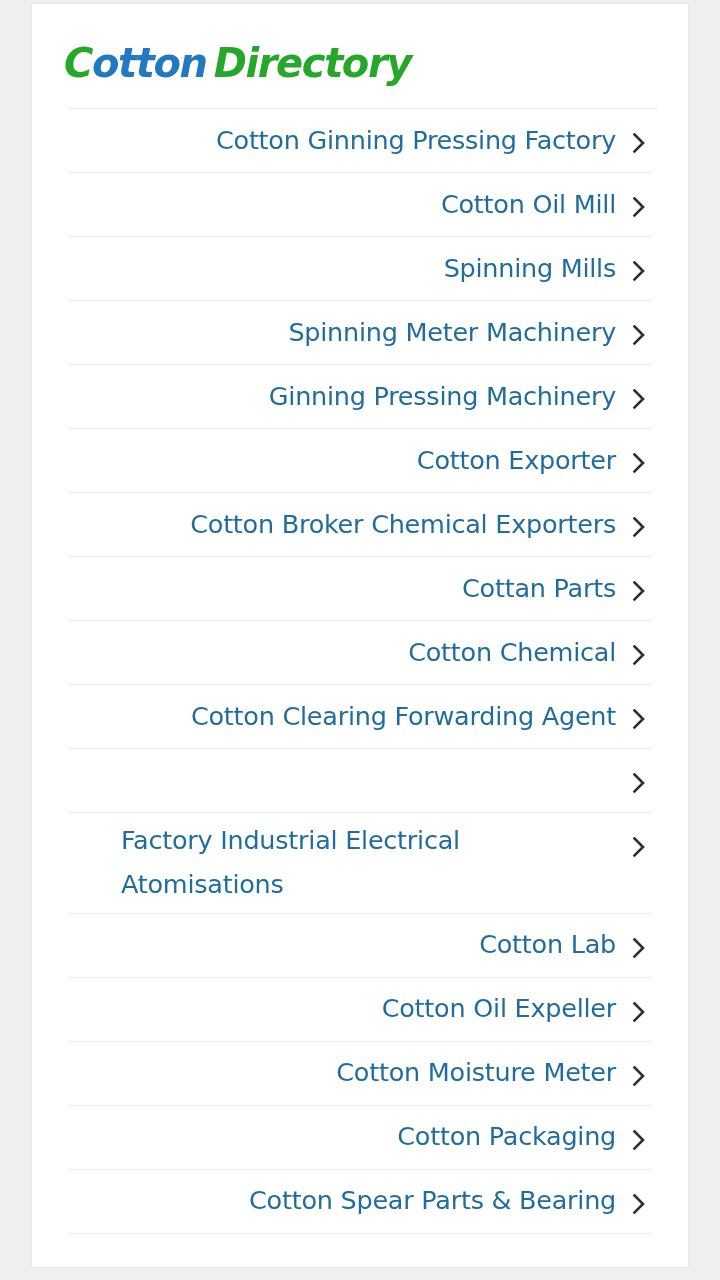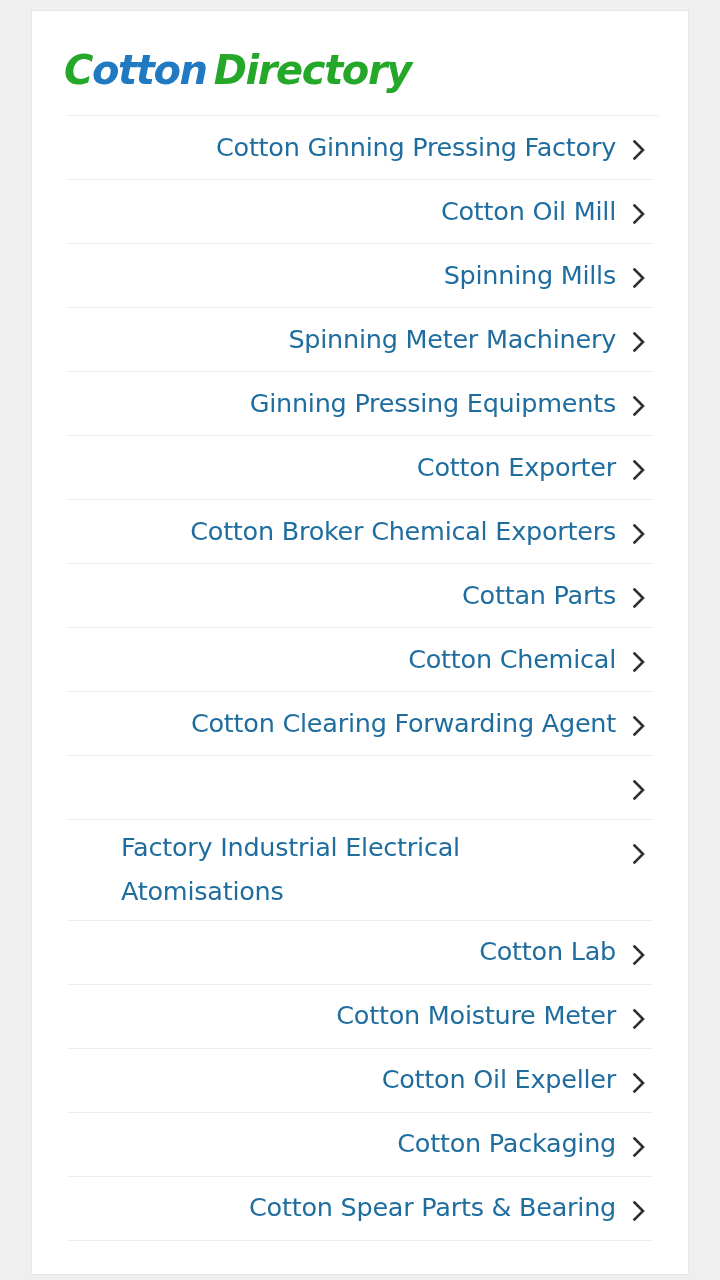"Cotton Directory" #card { top: 11px -> 4px }
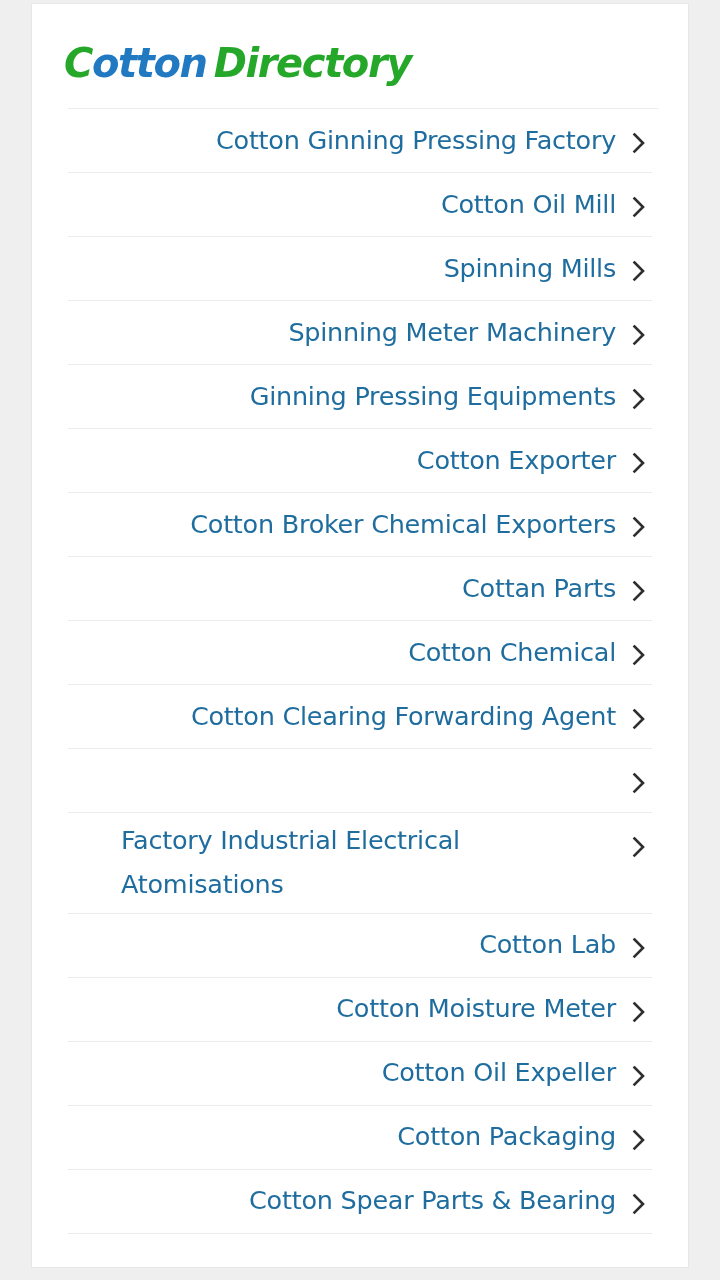"Ginning Pressing Equipments" span.cat-label { text: Equipments -> Machinery }
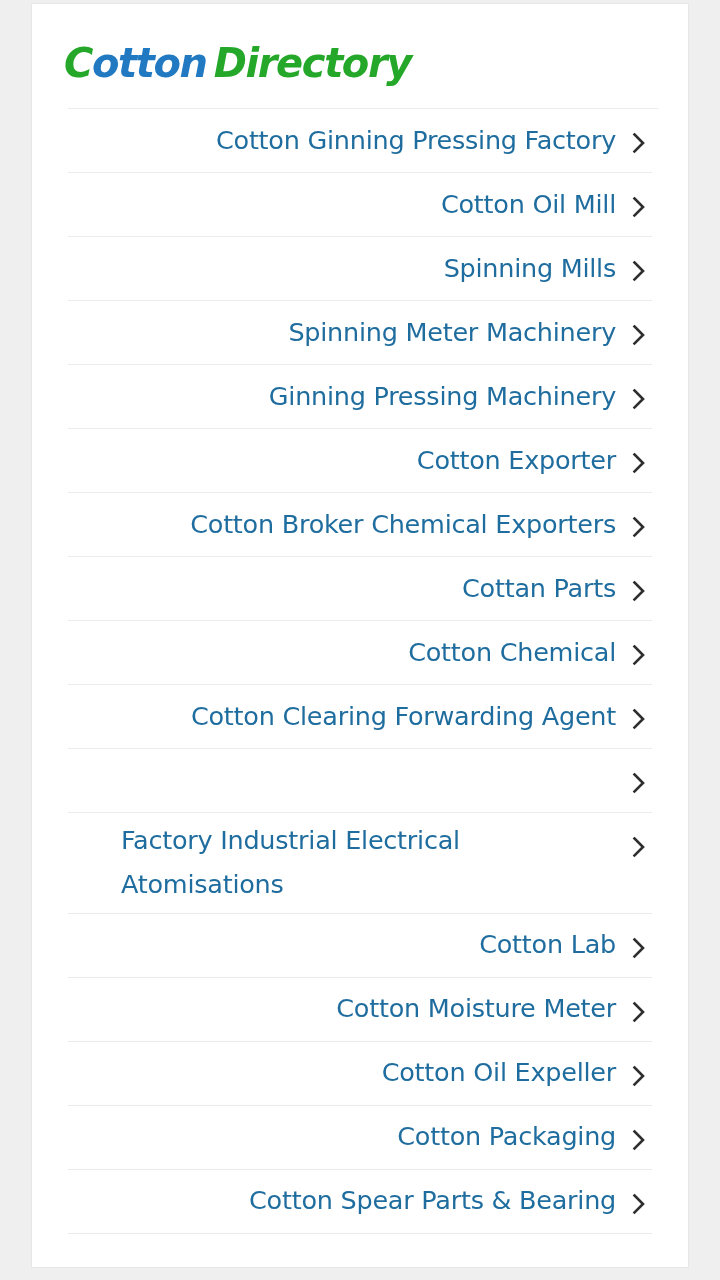"Cotton Moisture Meter" div.cat-row { order: before "Cotton Oil Expeller" -> after "Cotton Oil Expeller" }
